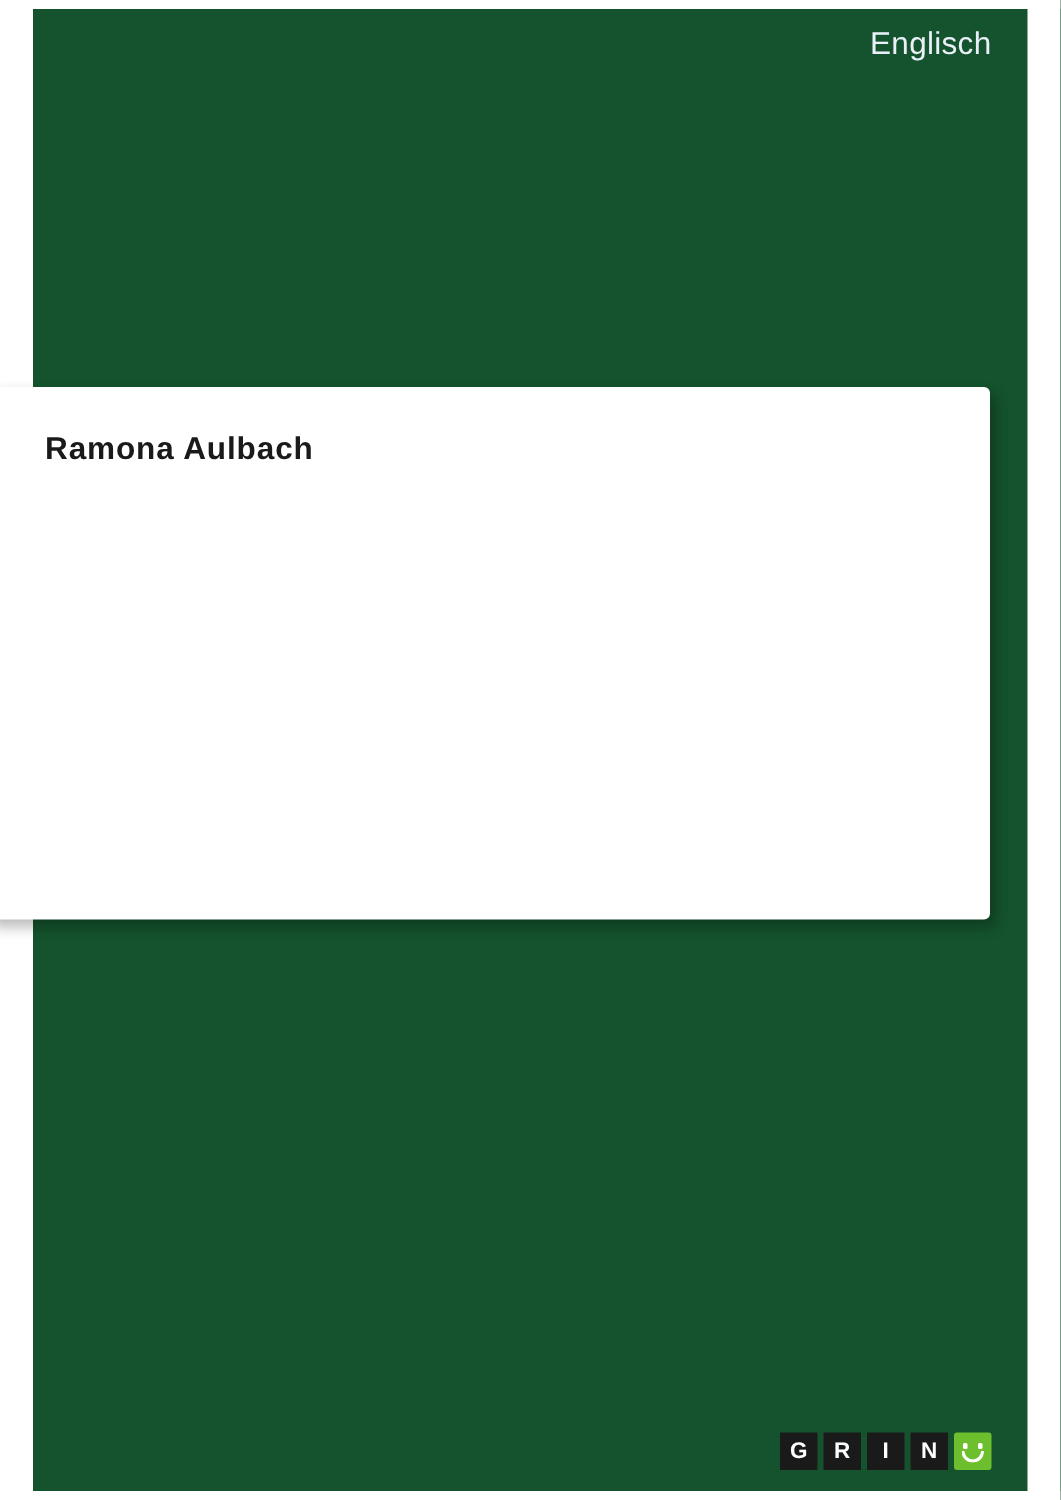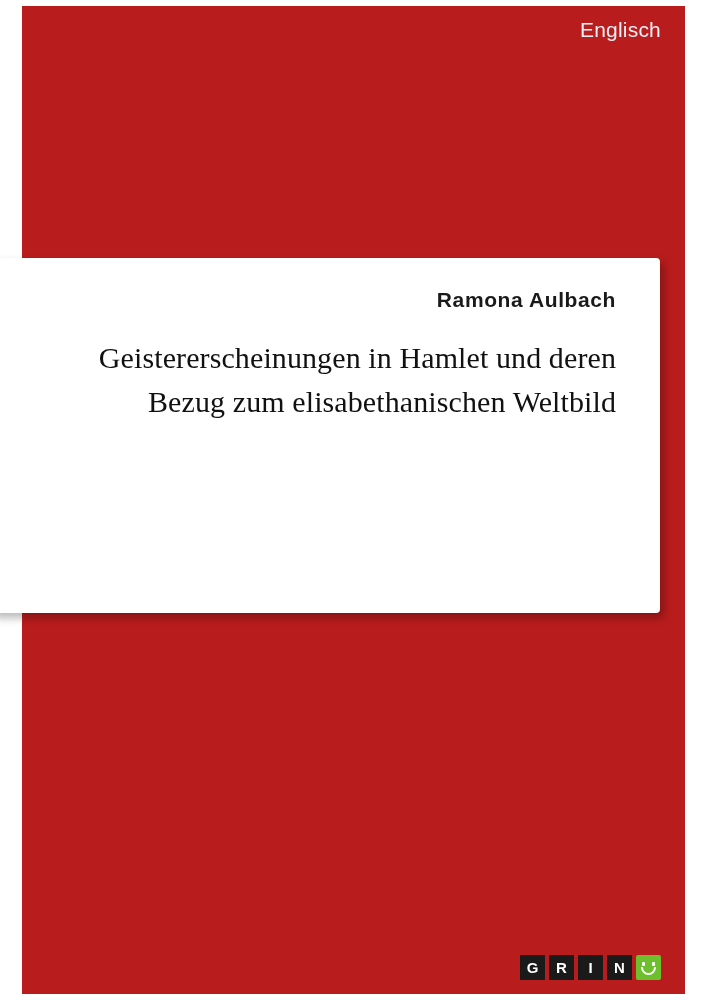"Englisch" .cover { background: #b91c1c -> #14532d; text-align: right -> none }
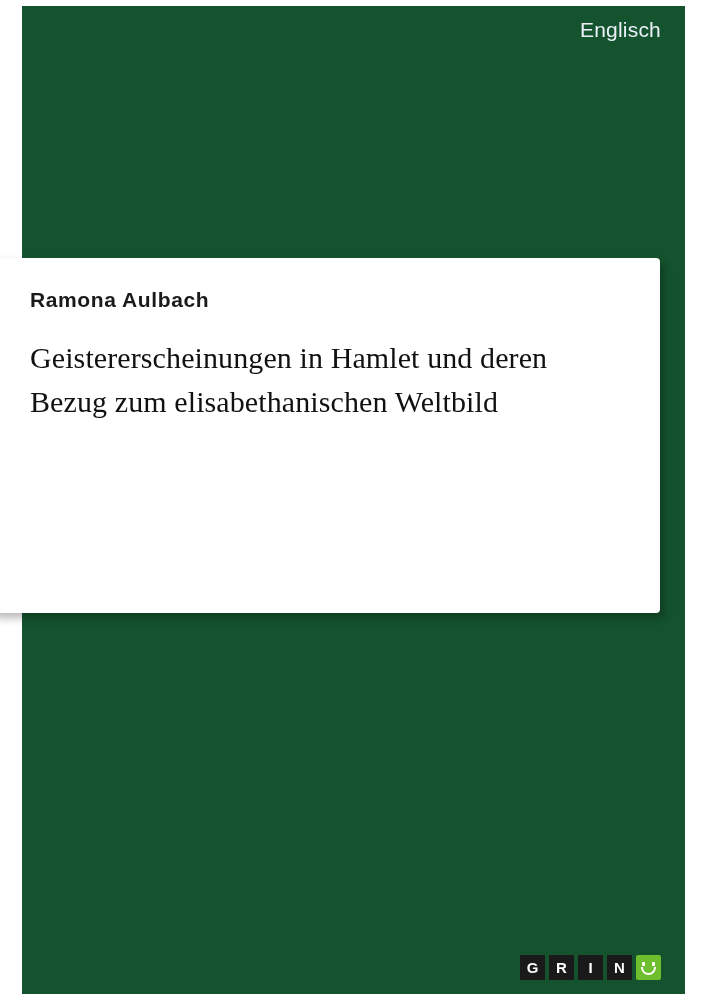"Geistererscheinungen in Hamlet und deren" div.doc-title { html: <div>Geistererscheinungen in Hamlet und deren Bezug zum elisabethanischen Weltbild</div> -> none }
